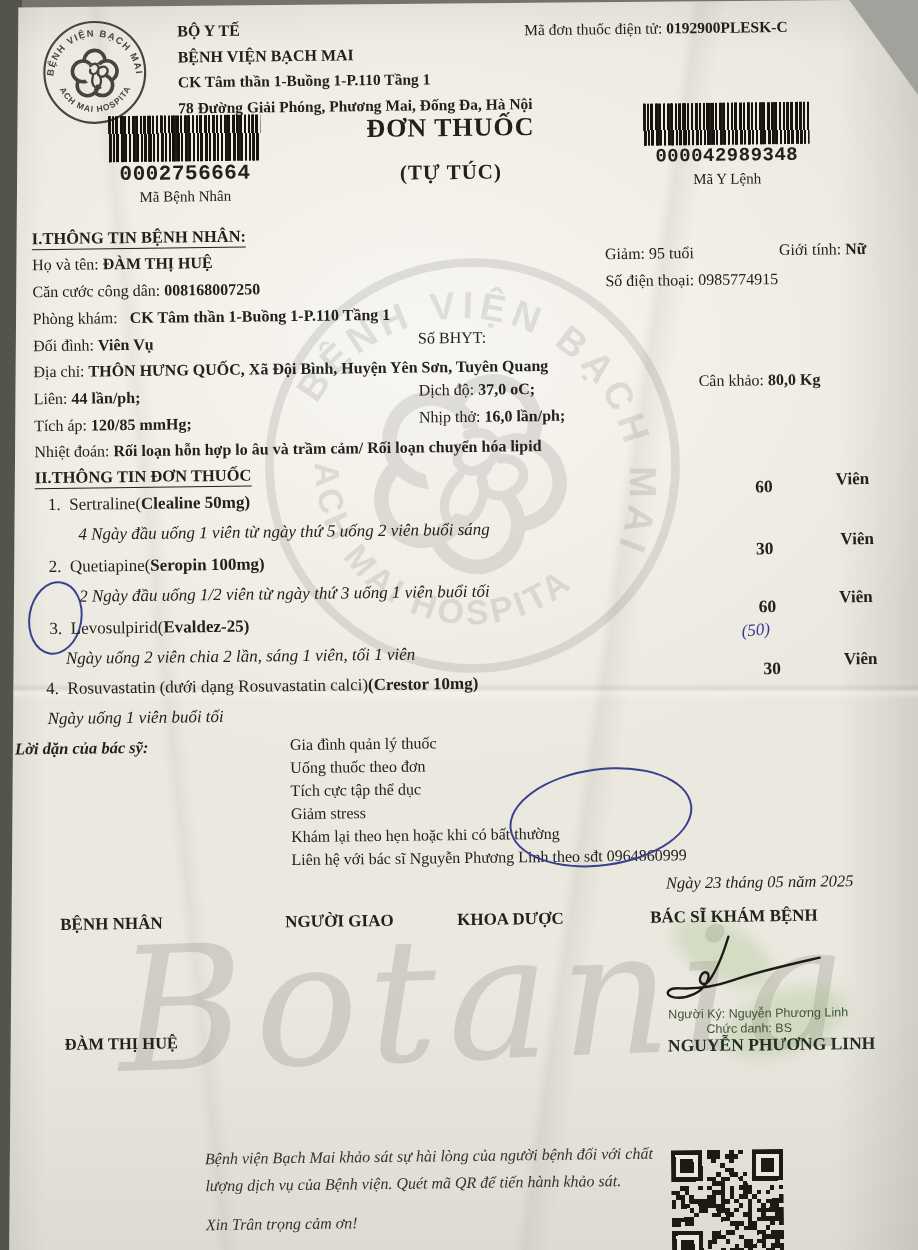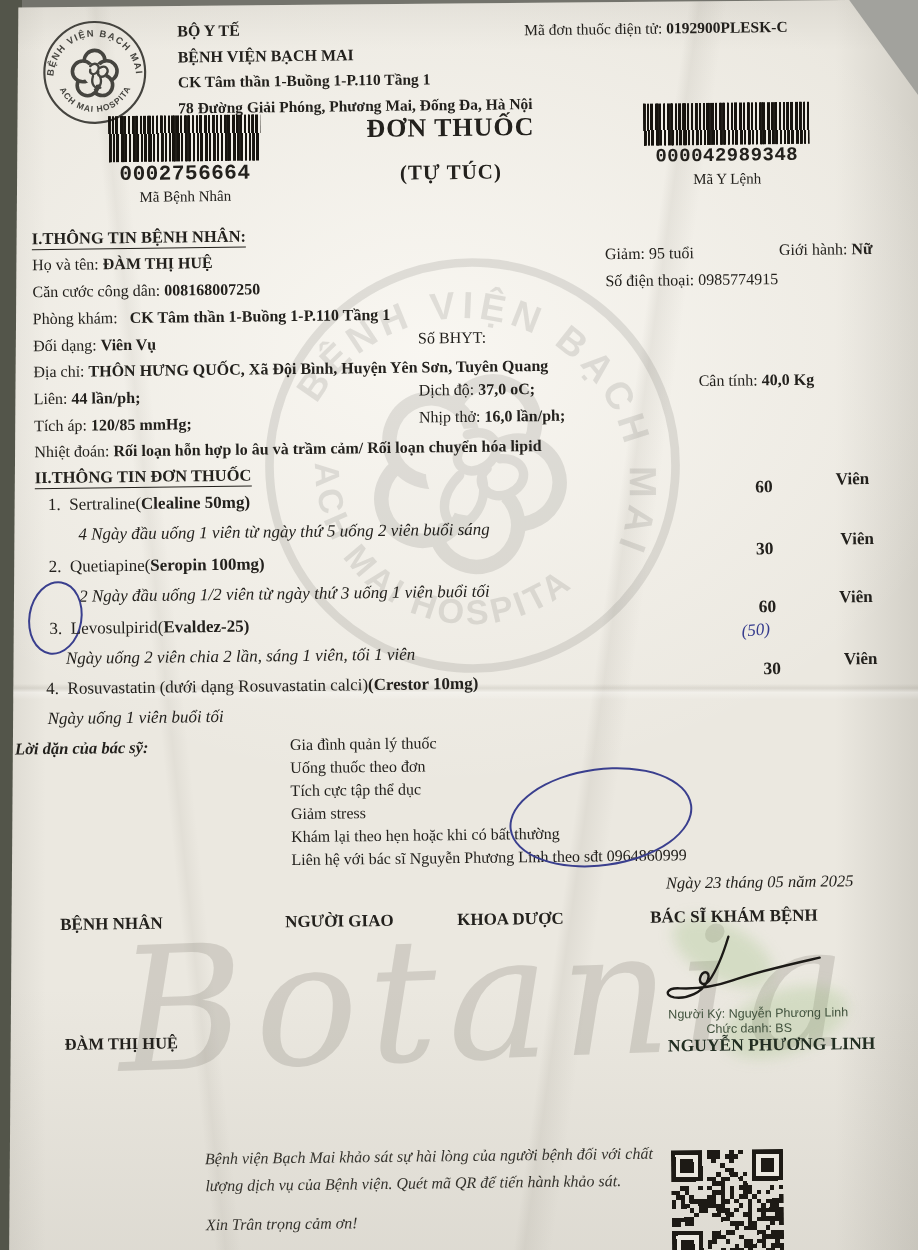"Giới hành:" span.lbl { text: hành -> tính }
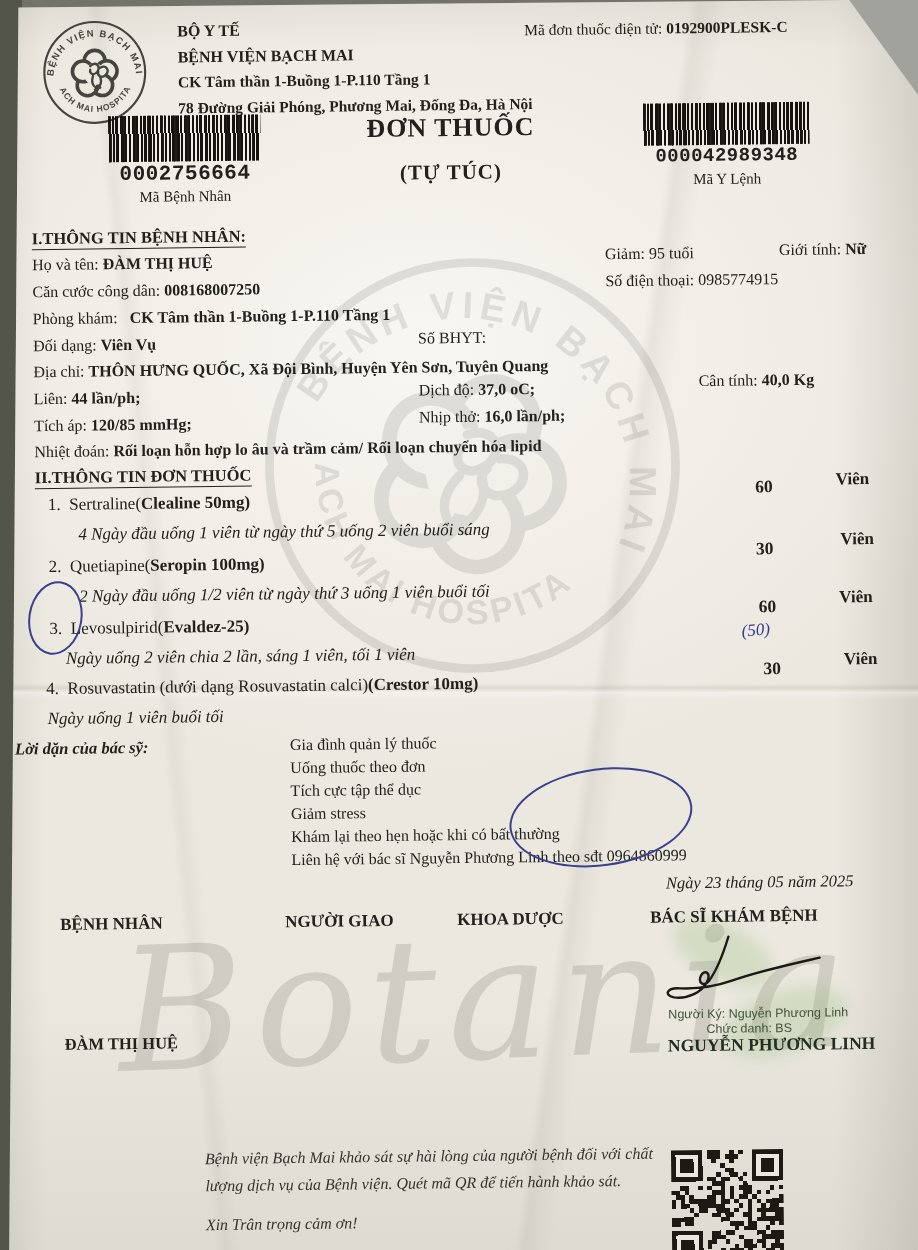"Đối dạng:" span.lbl { text: dạng -> đình }
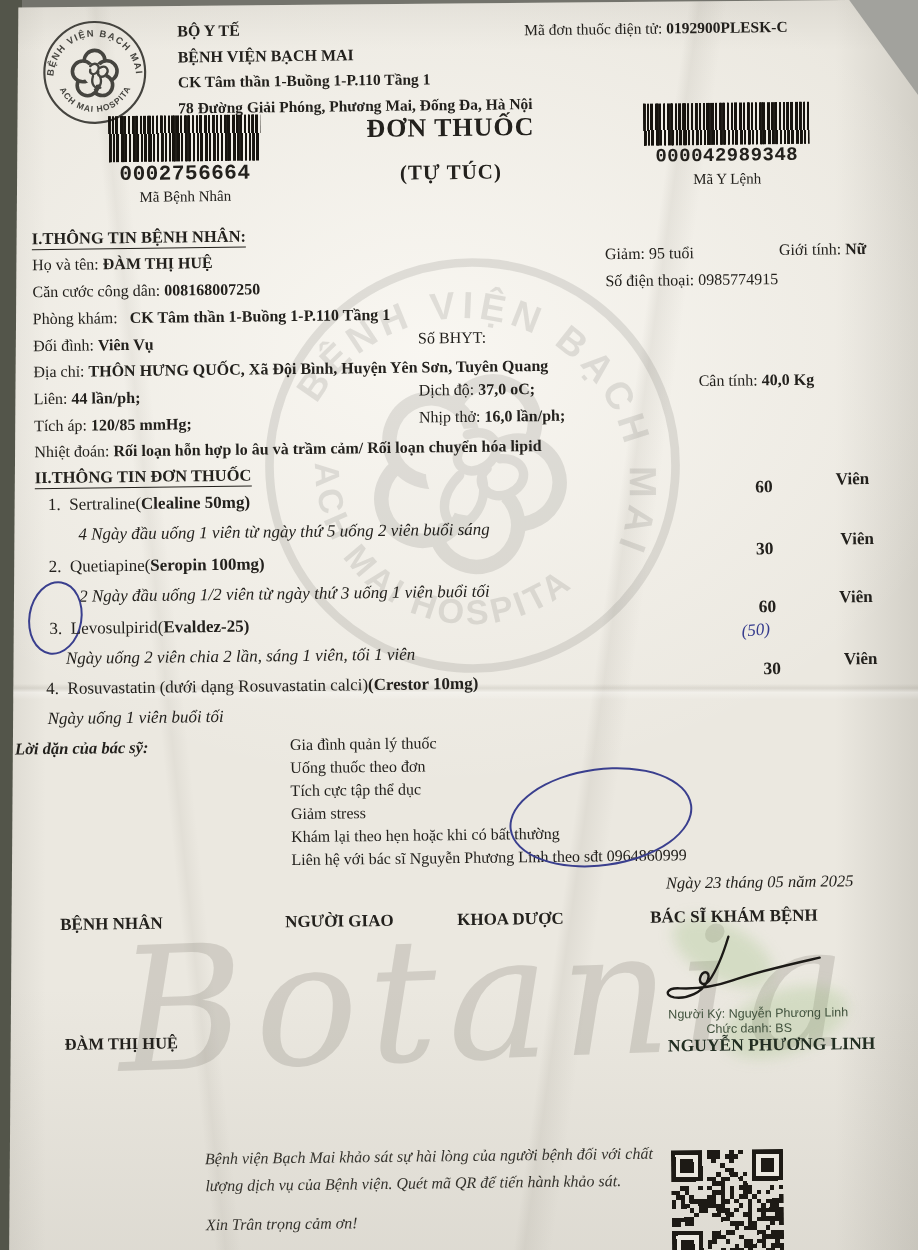"Cân tính:" span.lbl { text: tính -> khảo }
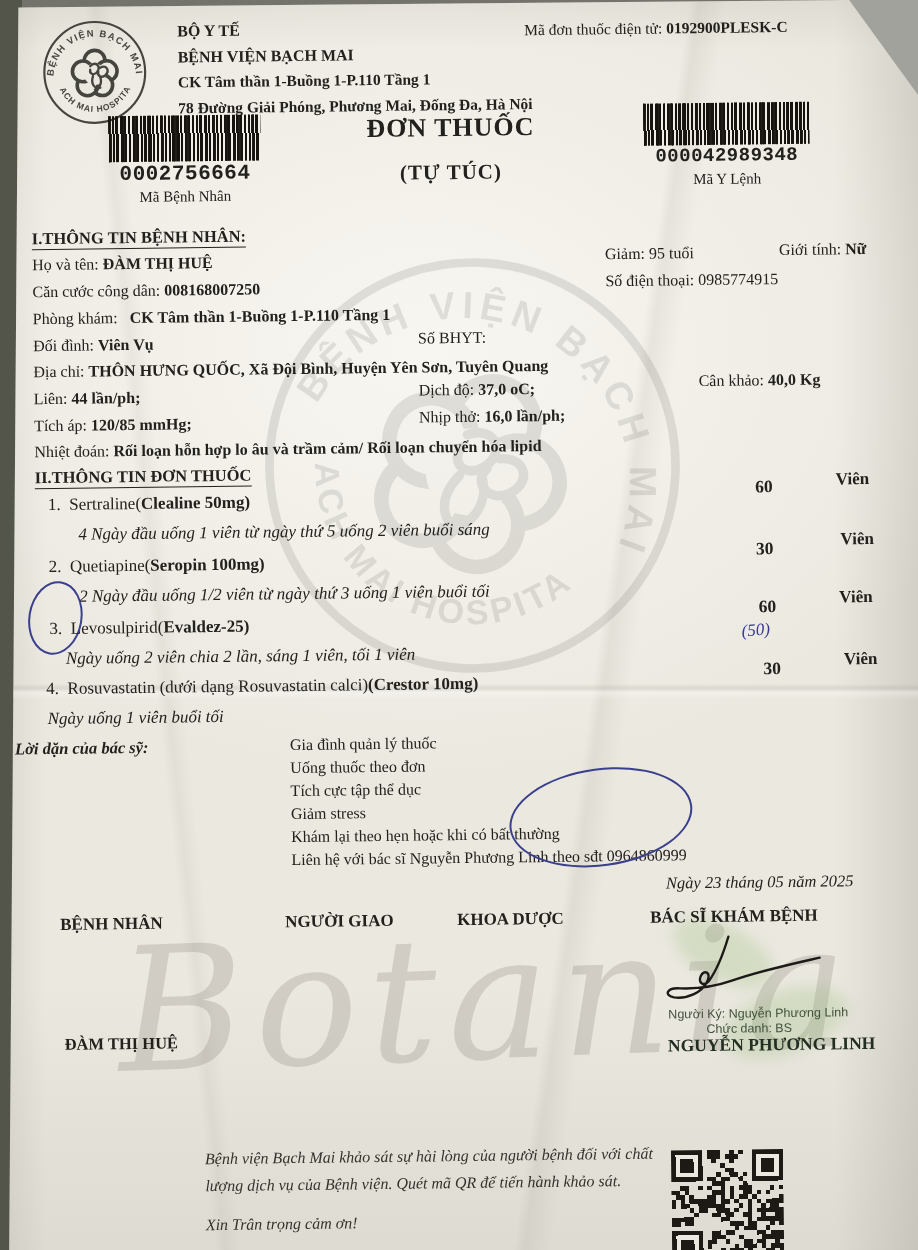"40,0 Kg" span.val { text: 40,0 -> 80,0 }
